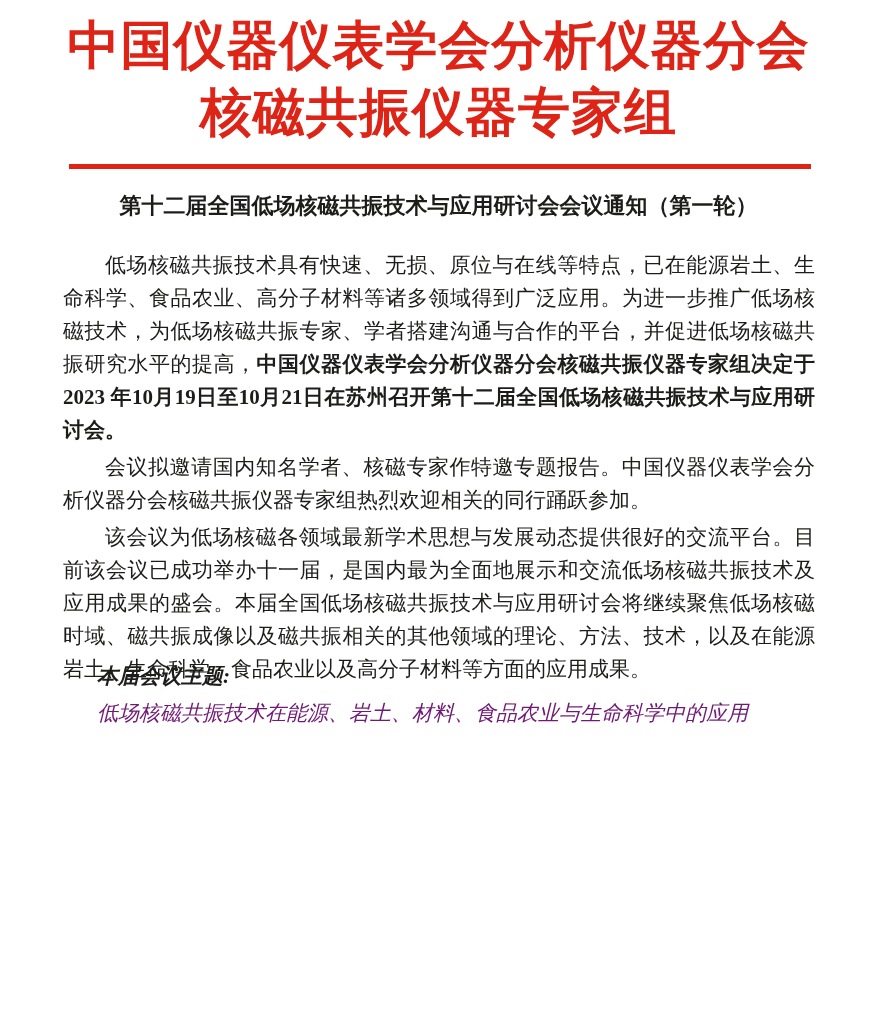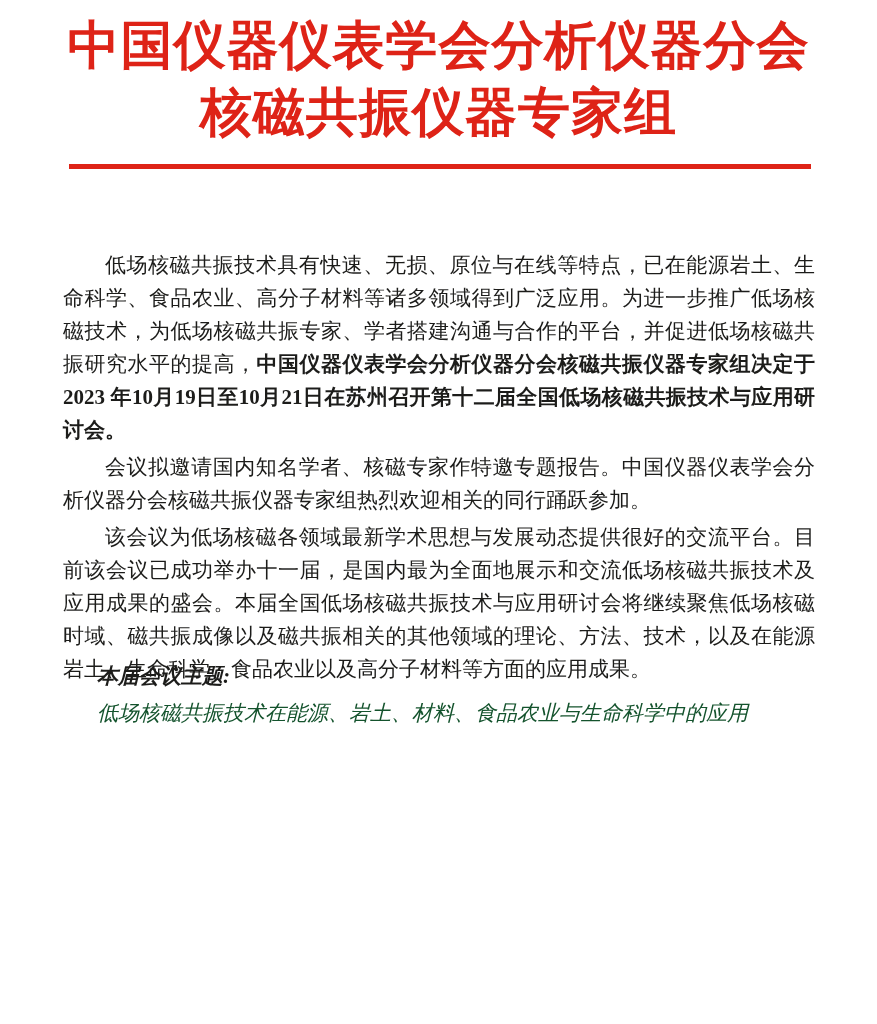"第十二届全国低场核磁共振技术与应用研讨会会议通知（第一轮）" div.notice-title { html: none -> <div>第十二届全国低场核磁共振技术与应用研讨会会议通知（第一轮）</div> }
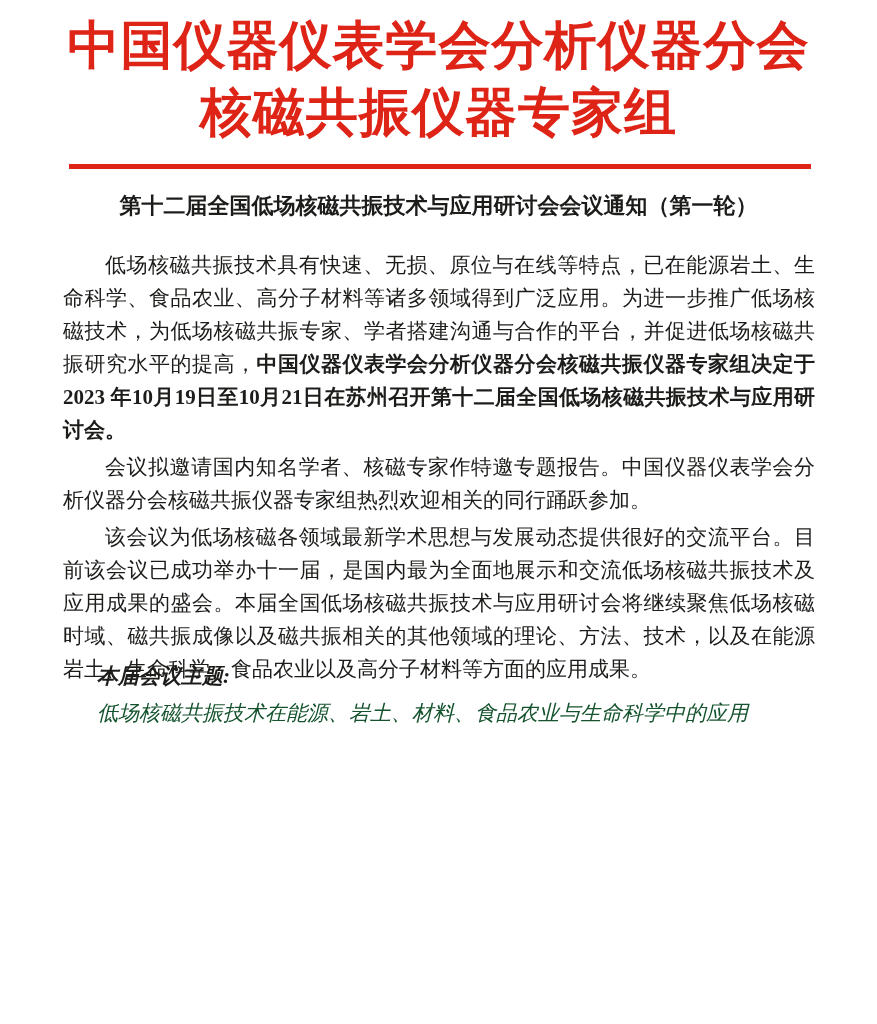"低场核磁共振技术在能源、岩土、材料、食品农业与生命科学中的应用" .theme-topic { color: #14532d -> #701a75 }
